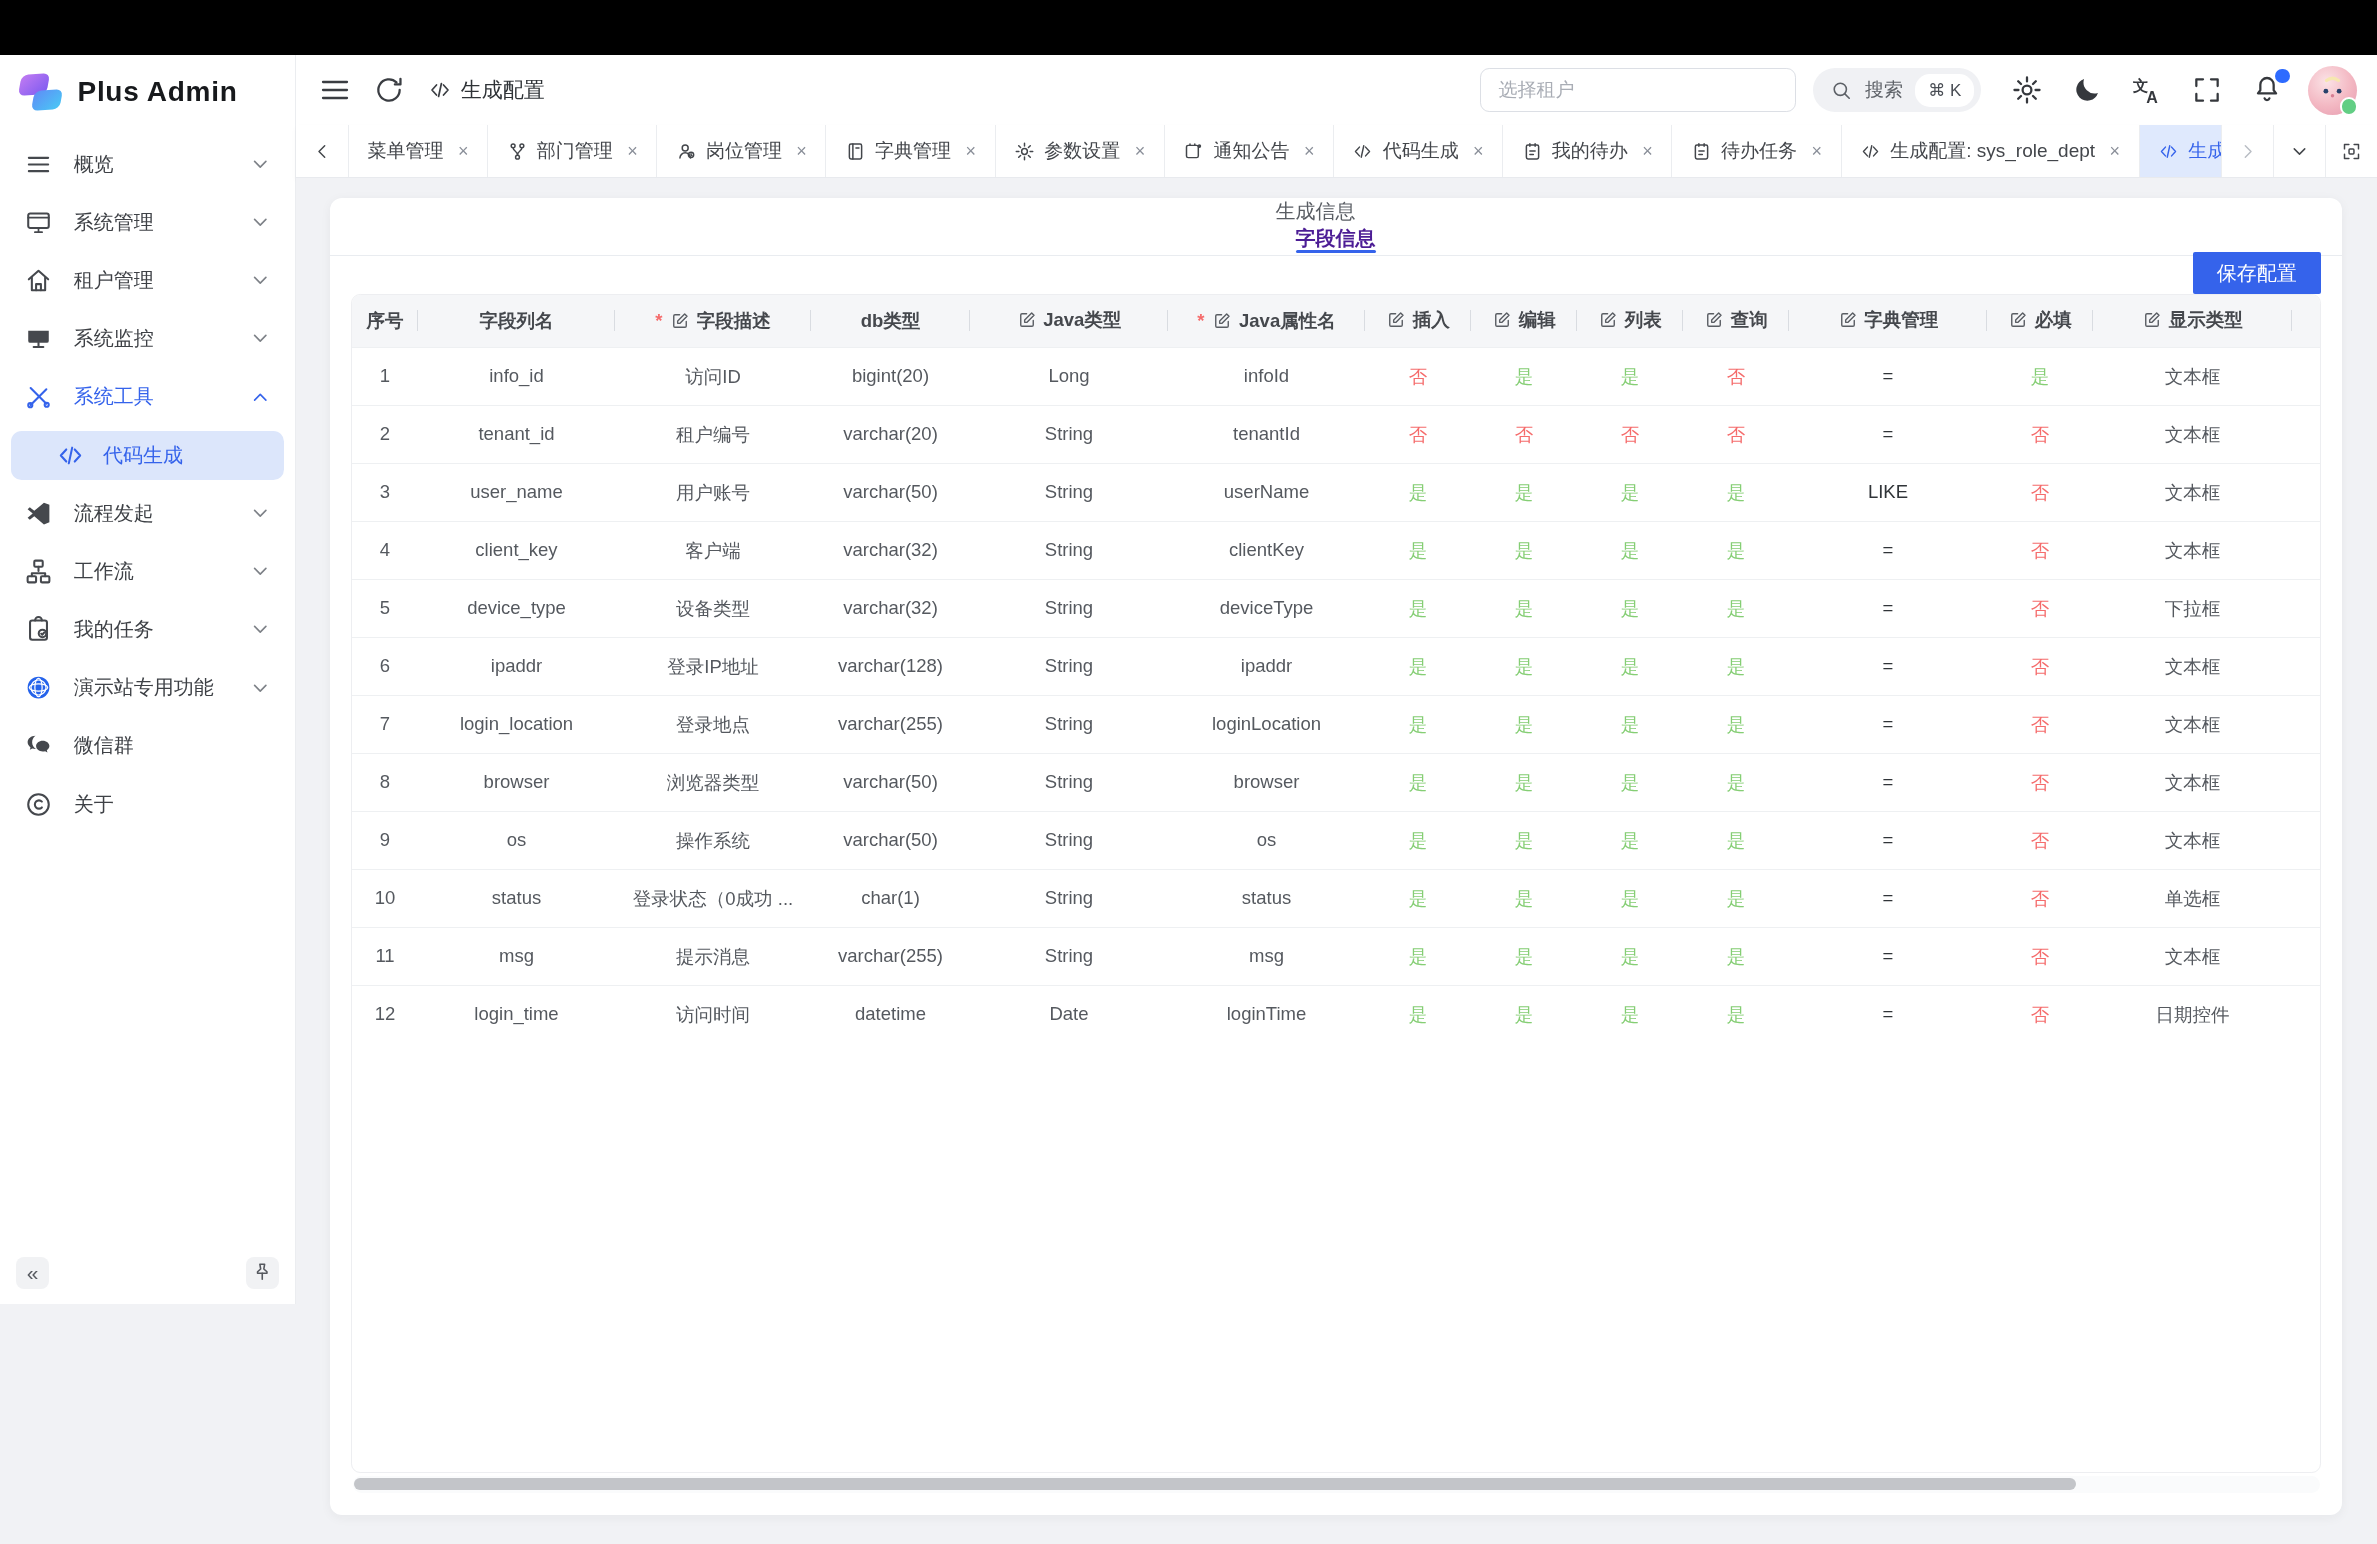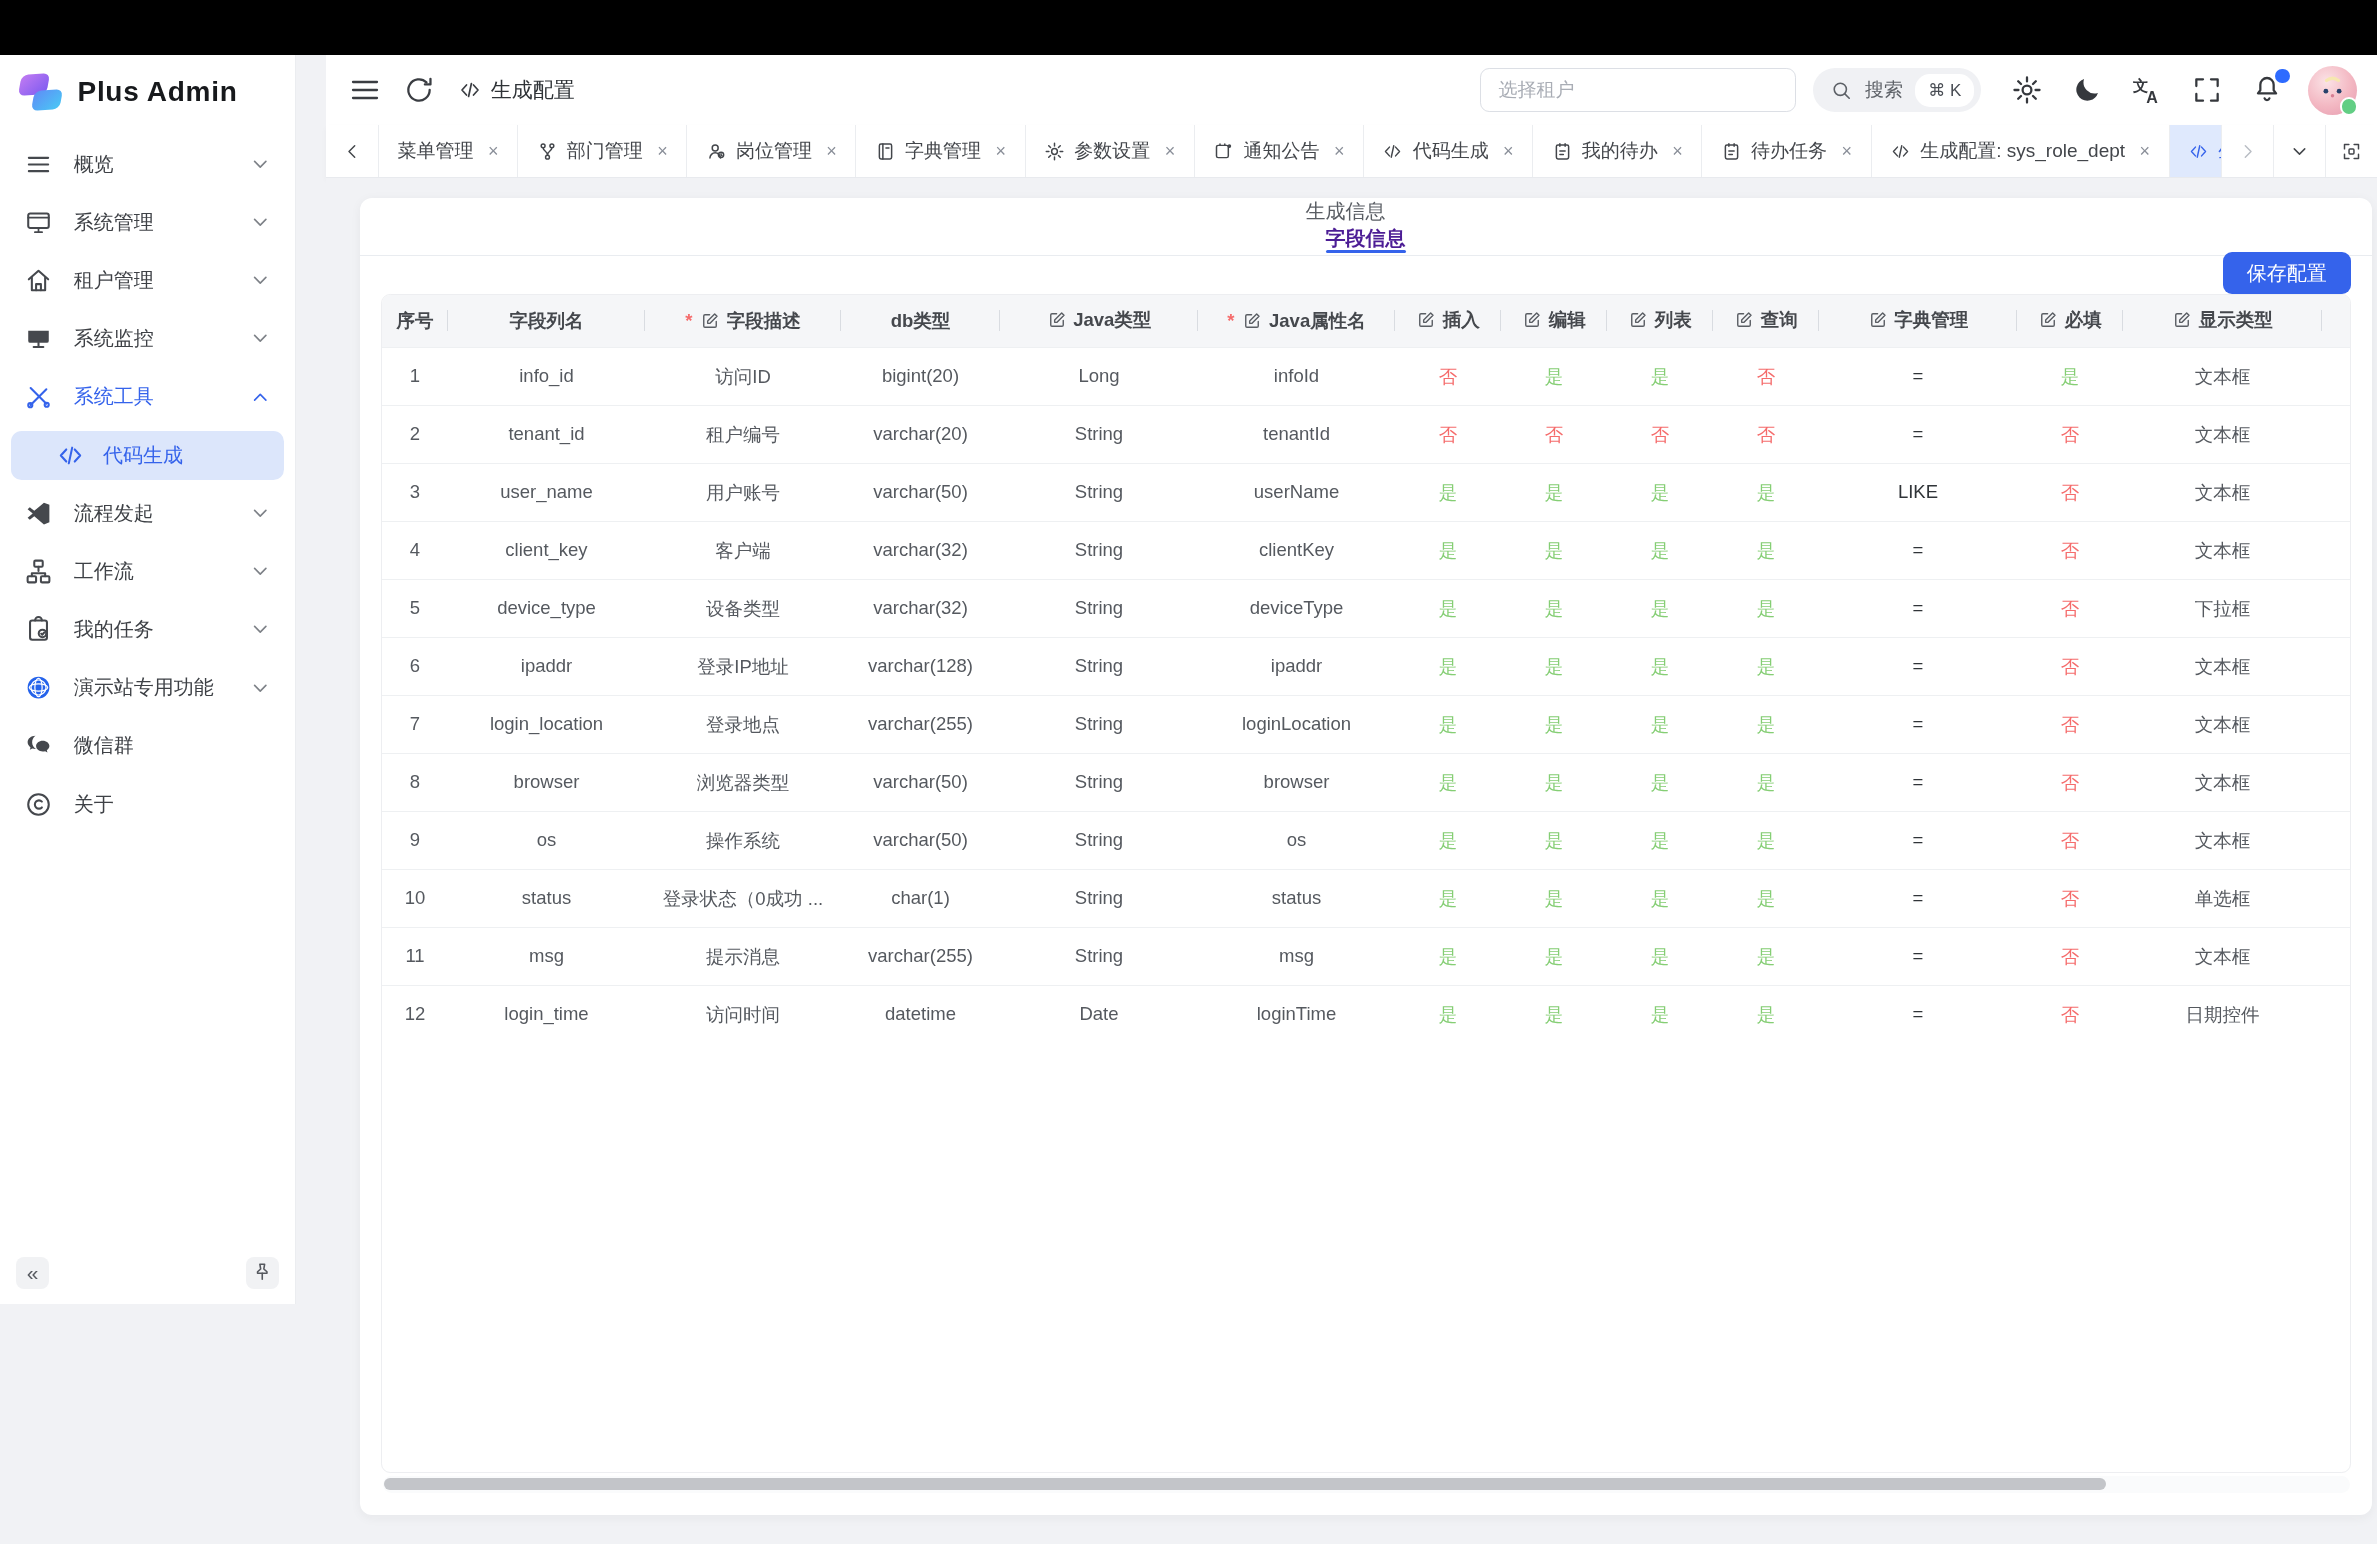"Plus Admin" .app { gap: 30px -> none }
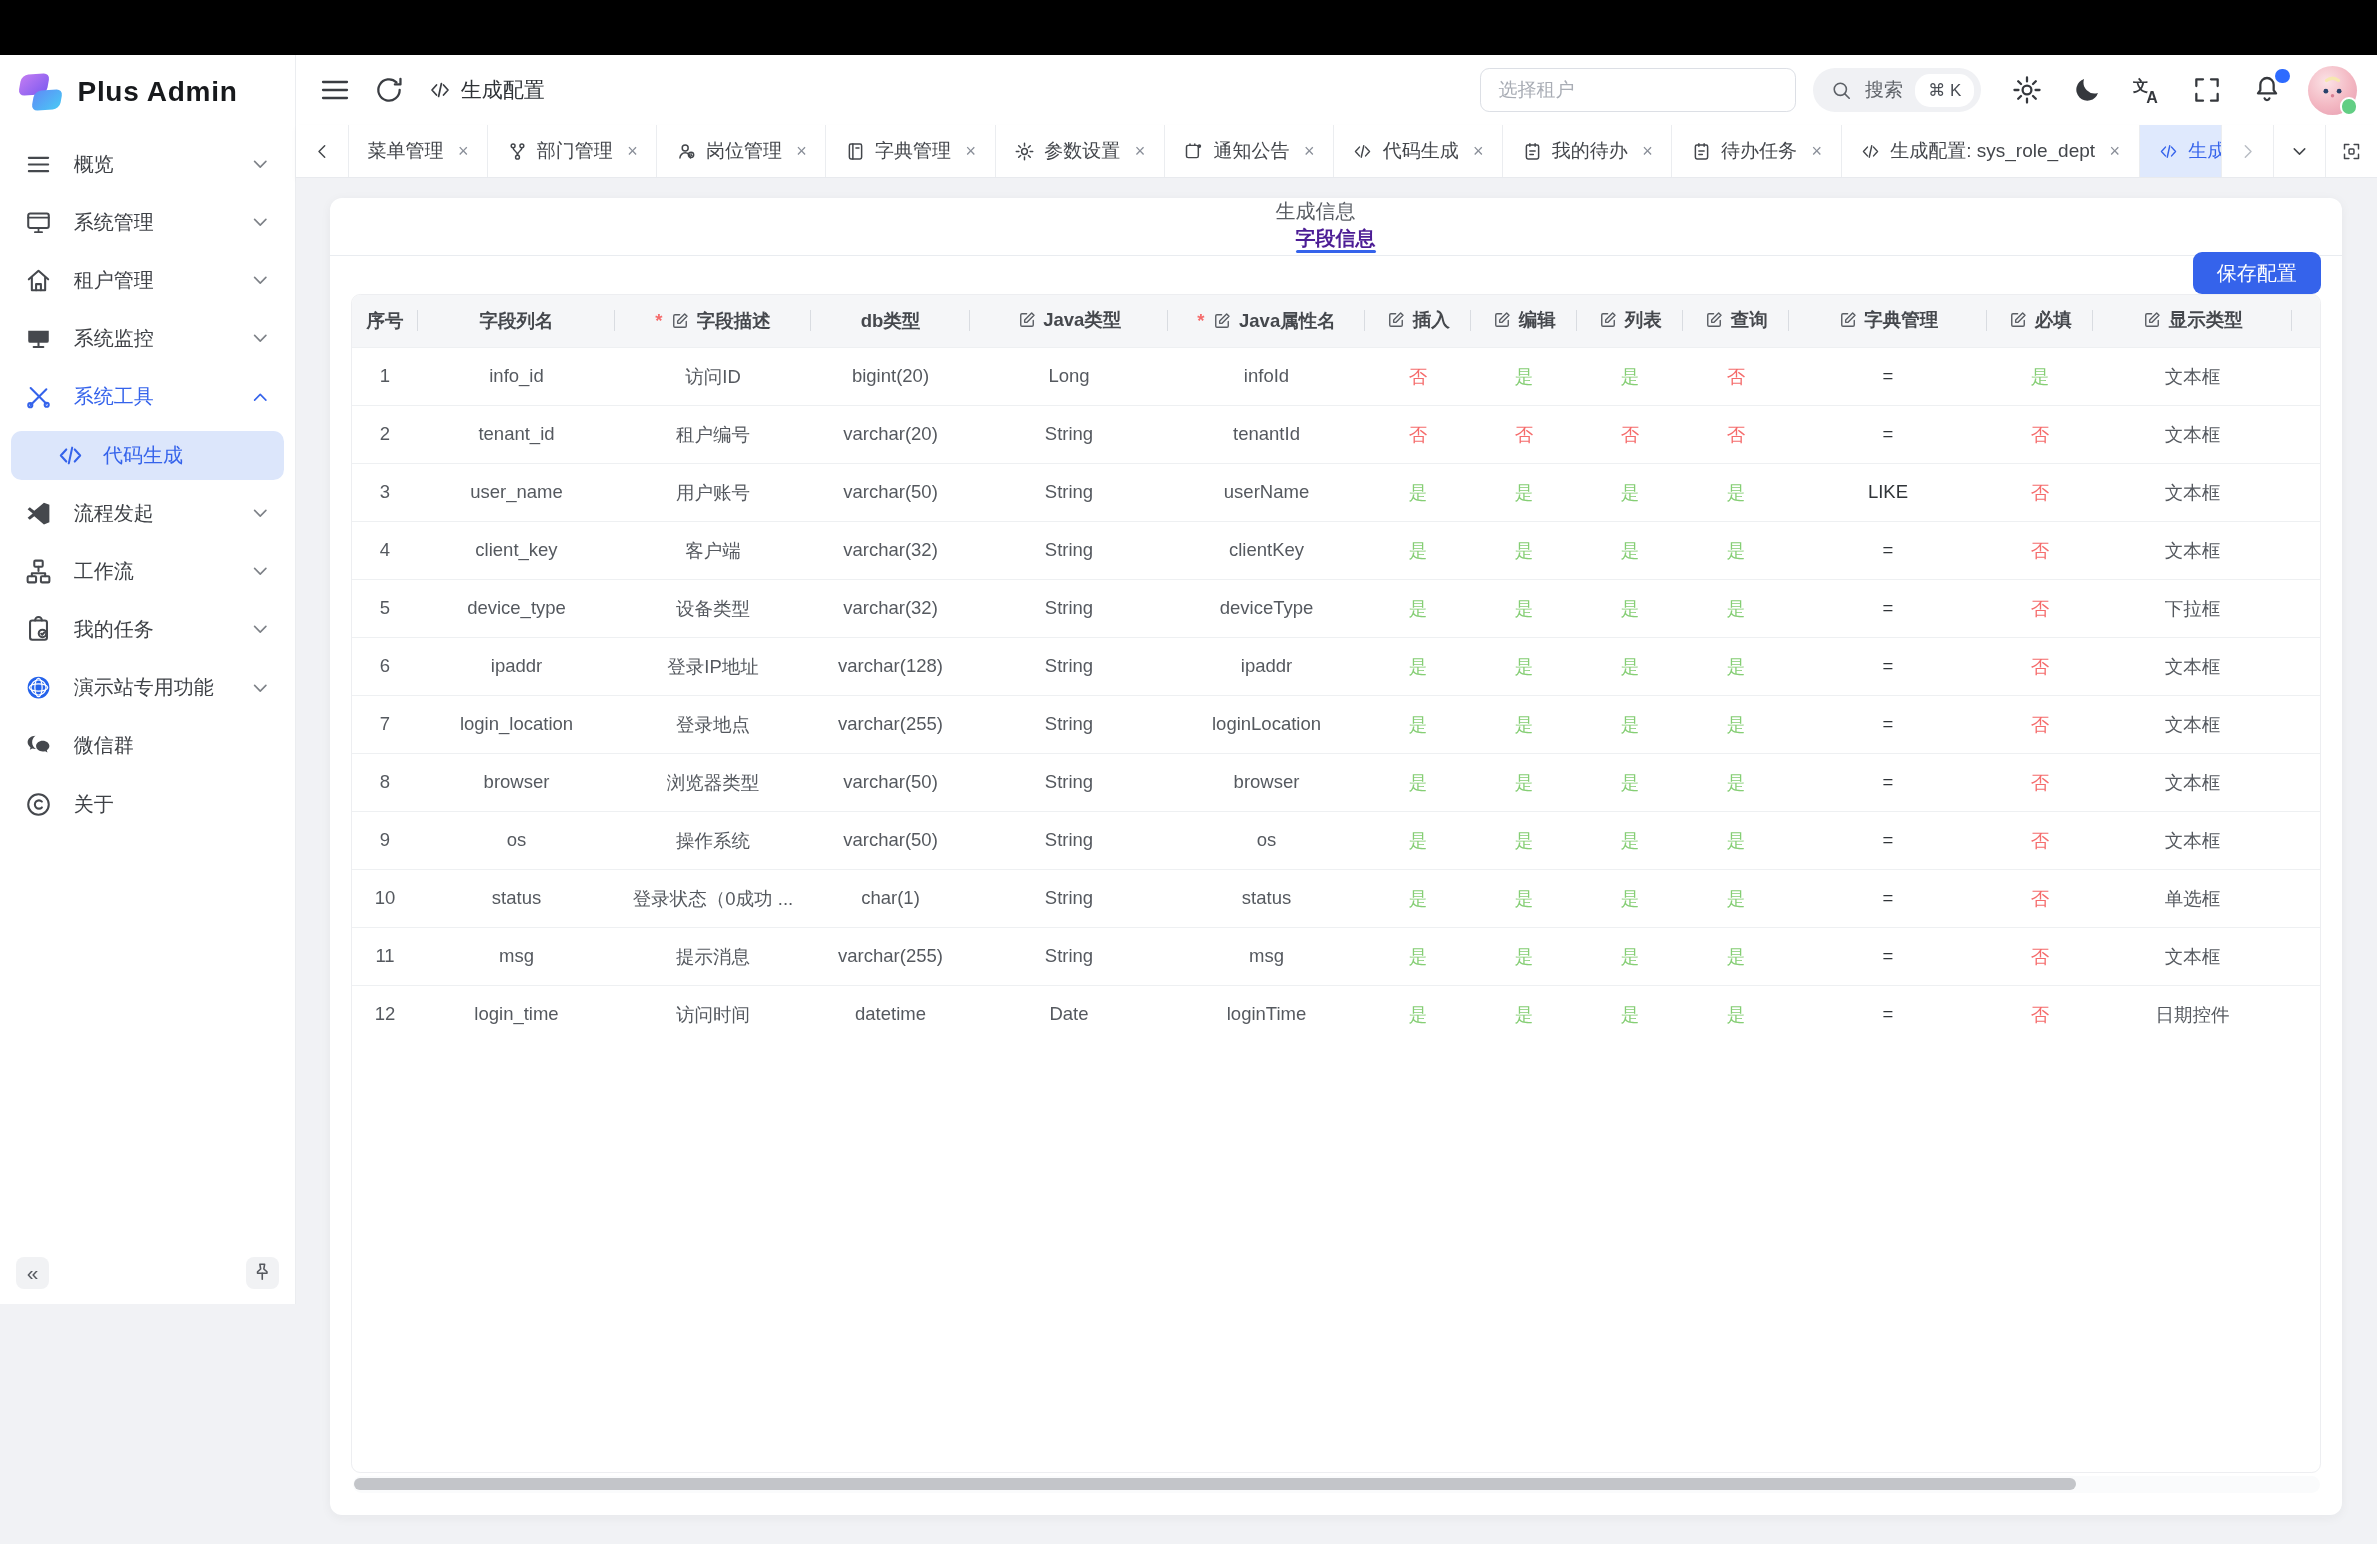"保存配置" .save-btn { border-radius: 9px -> 2px }
